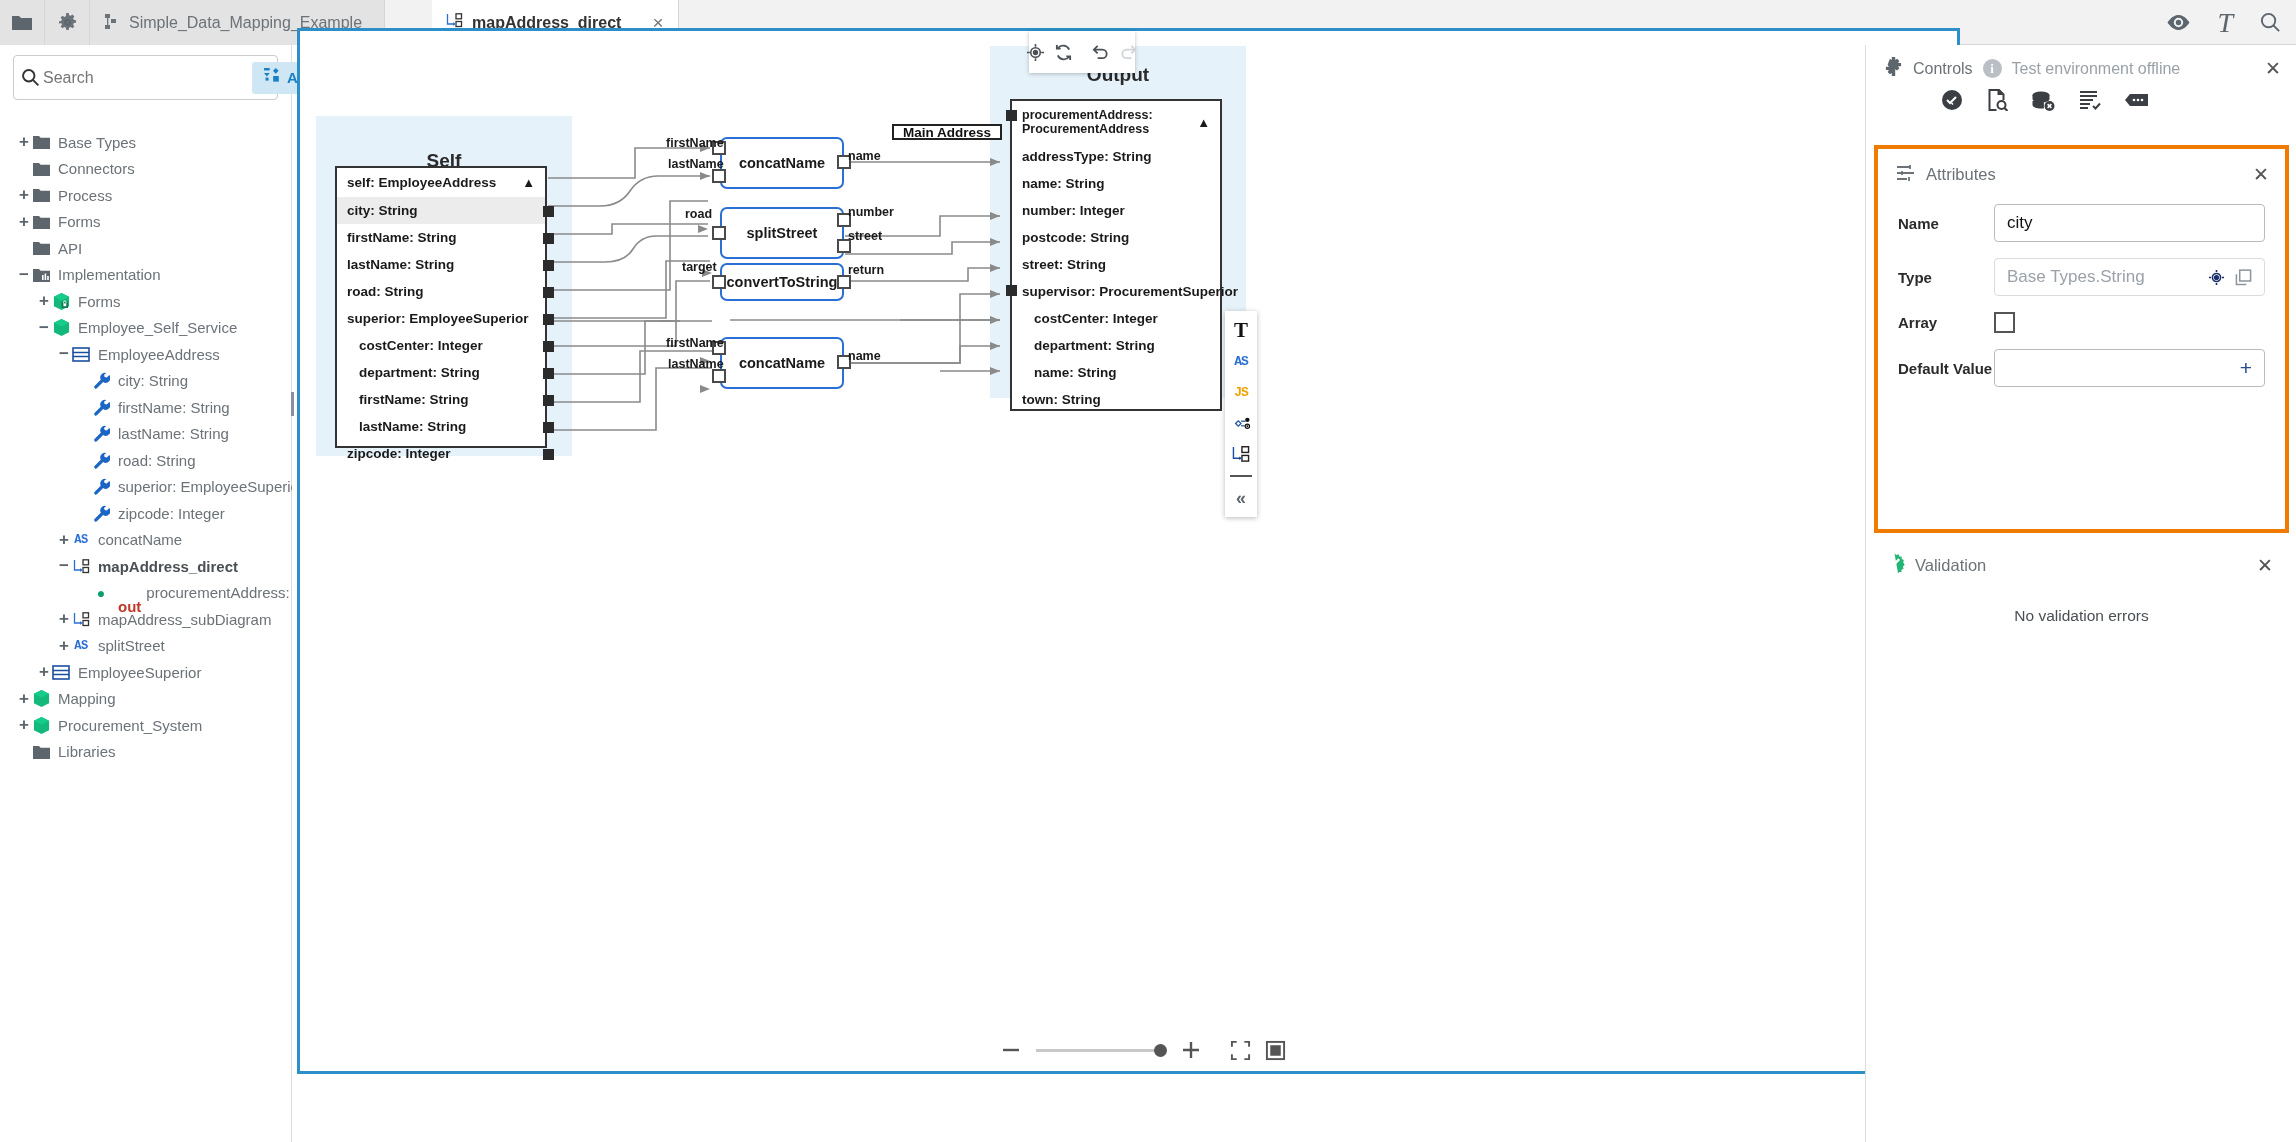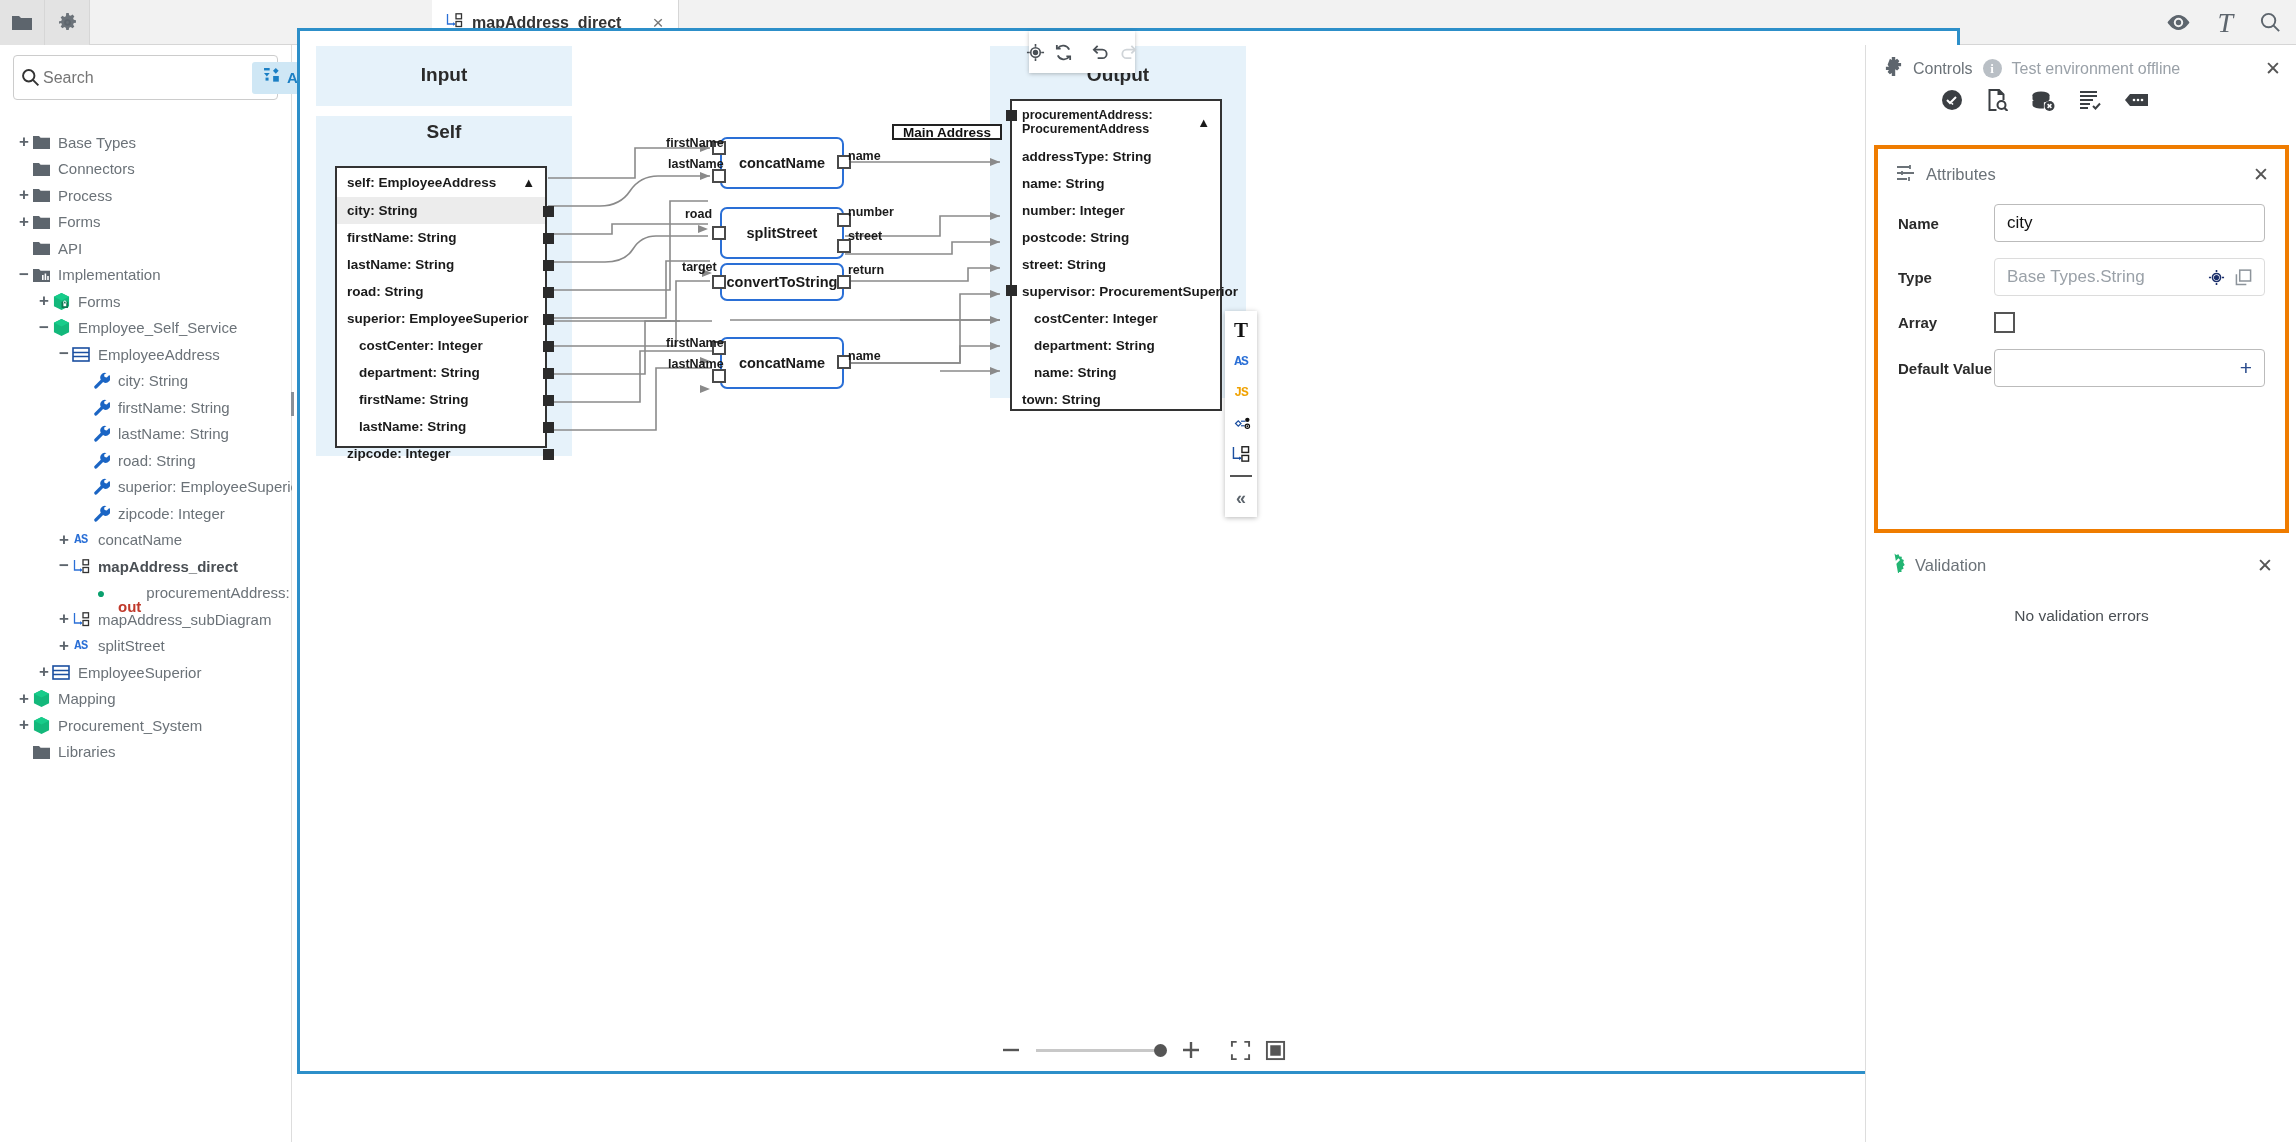"Simple_Data_Mapping_Example" div.proj-tab { html: none -> <div> <span> <svg> <path></path> </svg> </span> <span>Simple_Data_Mapping_Example</span> </div> }
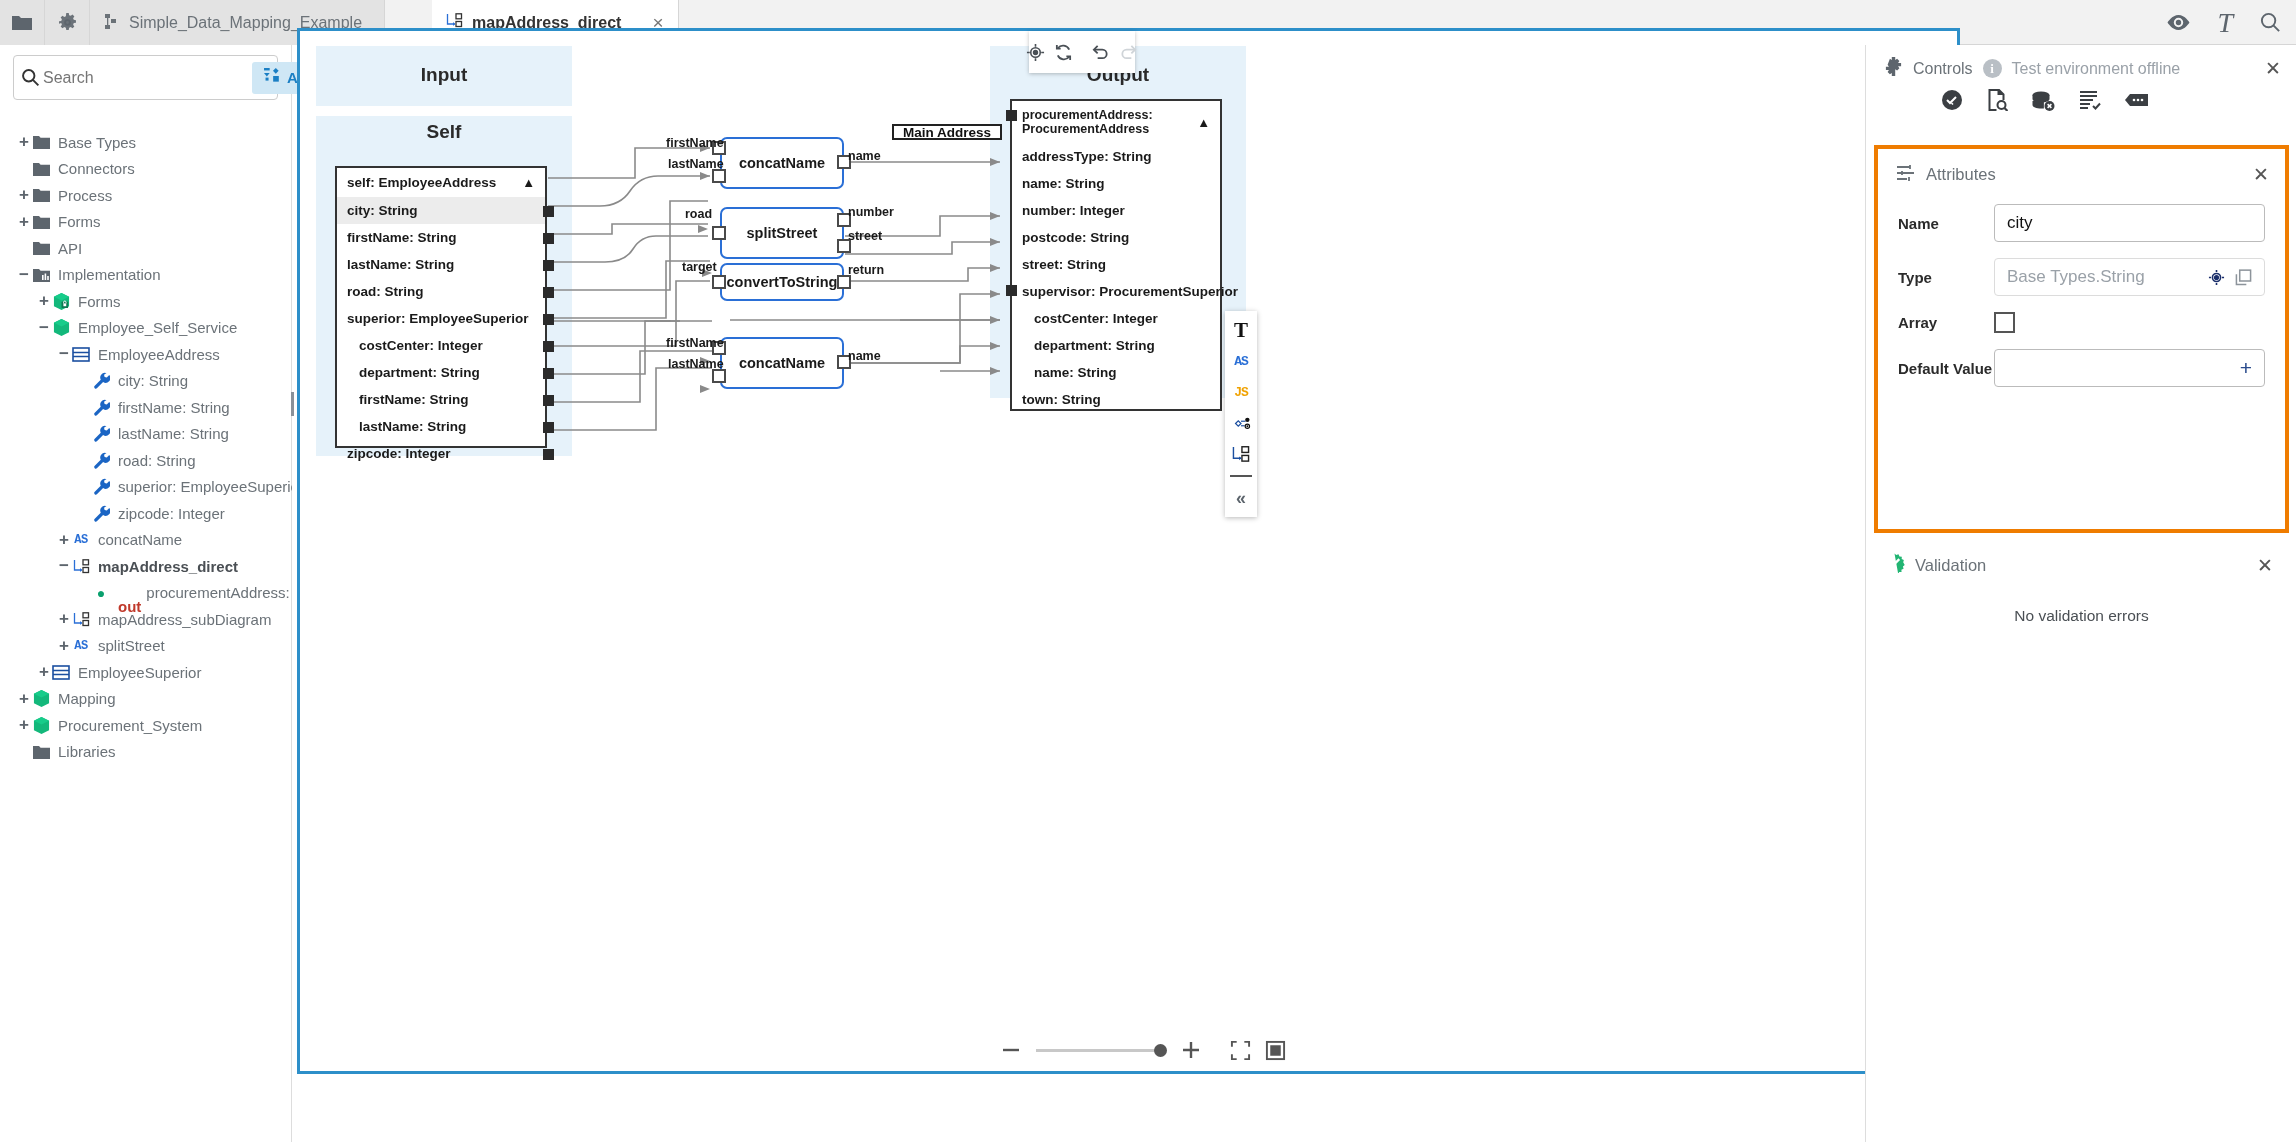"Input" div.zone { html: <div> <div>Input</div> </div> -> none }
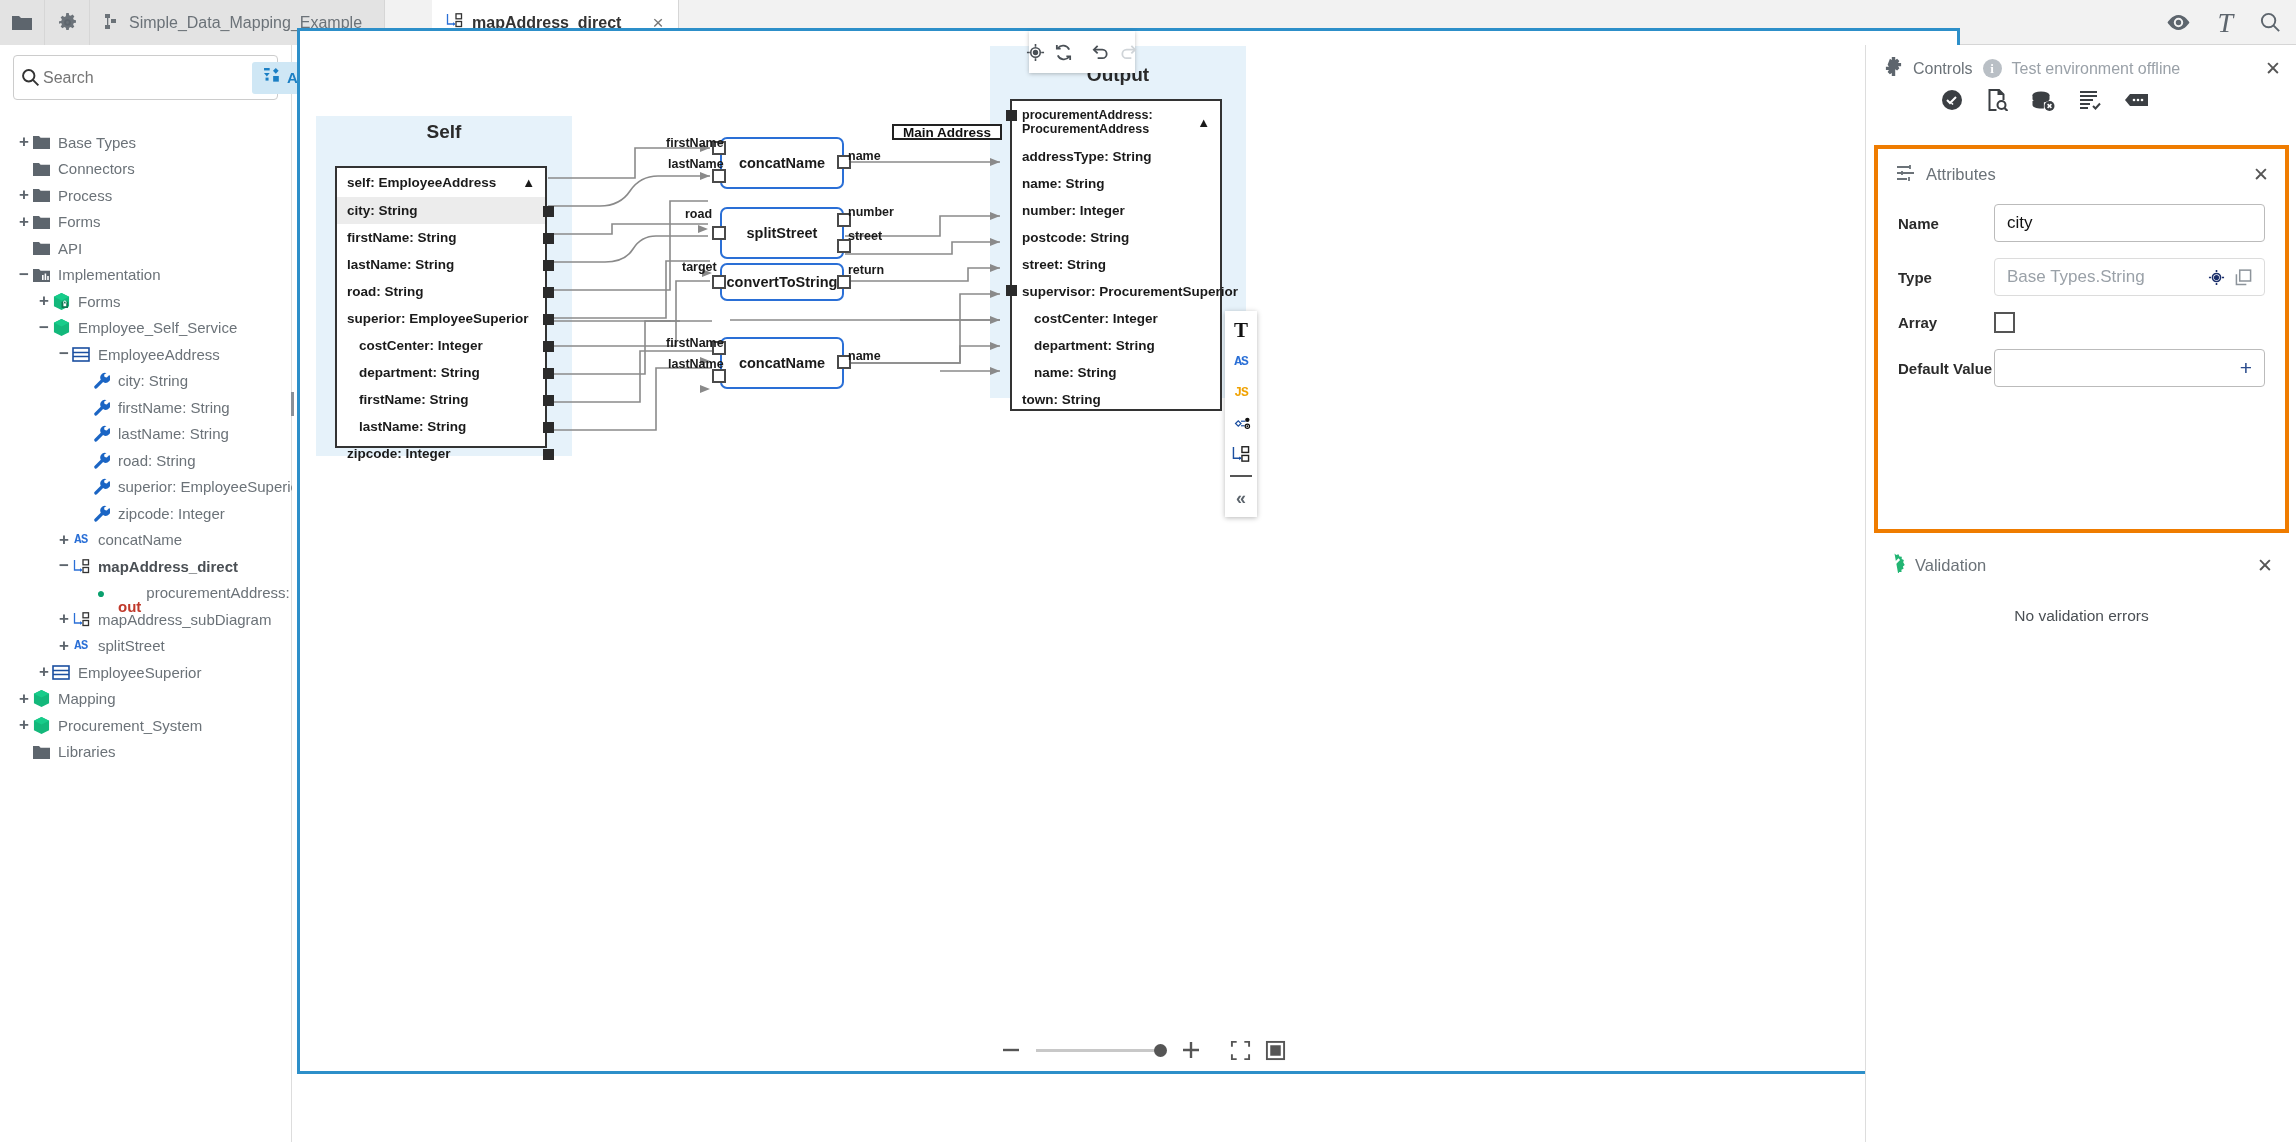"Self" div.zone-title { top: 5px -> 34px }
